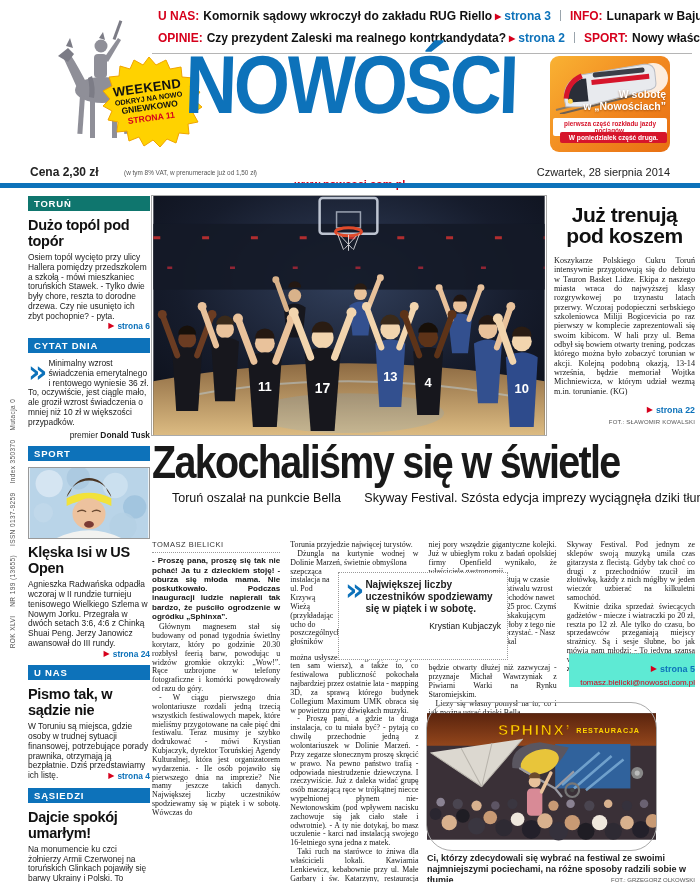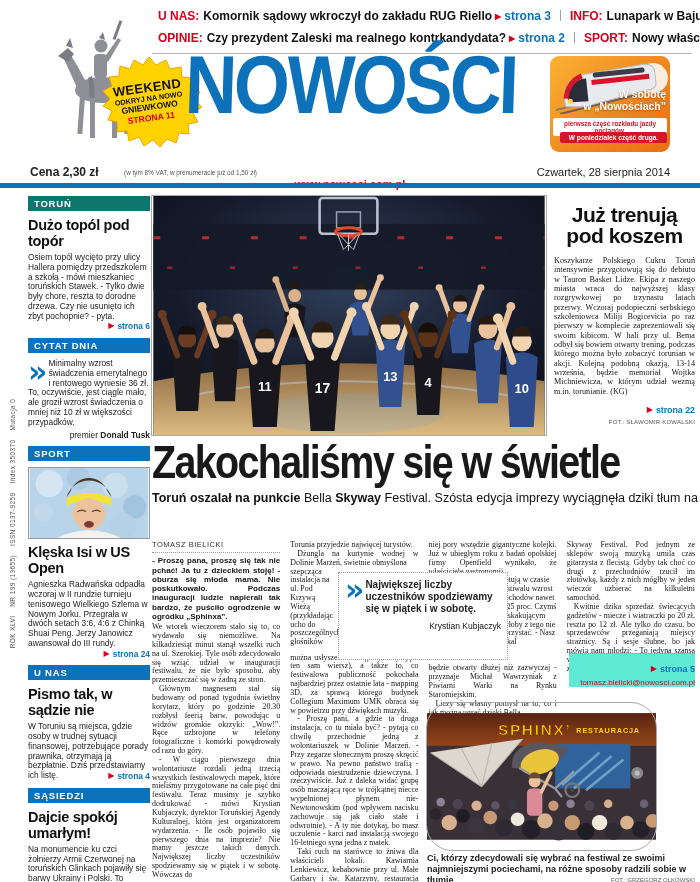"Toruń oszalał na punkcie" .standfirst b { font-weight: 700 -> 400; margin-left: none -> 20px }
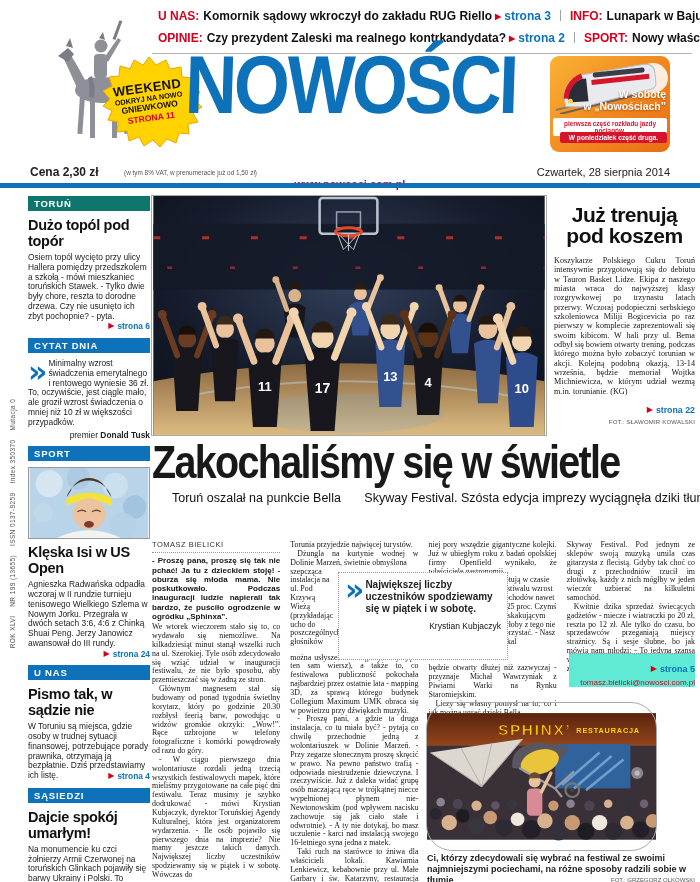"We wtorek wieczorem stało się" p.ni { html: <p>We wtorek wieczorem stało się to, co wydawało się niemożliwe. Na kilkadziesiąt minut stanął wszelki ruch na ul. Szerokiej. Tyle osób zdecydowało się wziąć udział w inauguracji festiwalu, że nie było sposobu, aby przemieszczać się w żadną ze stron.</p> -> none }
